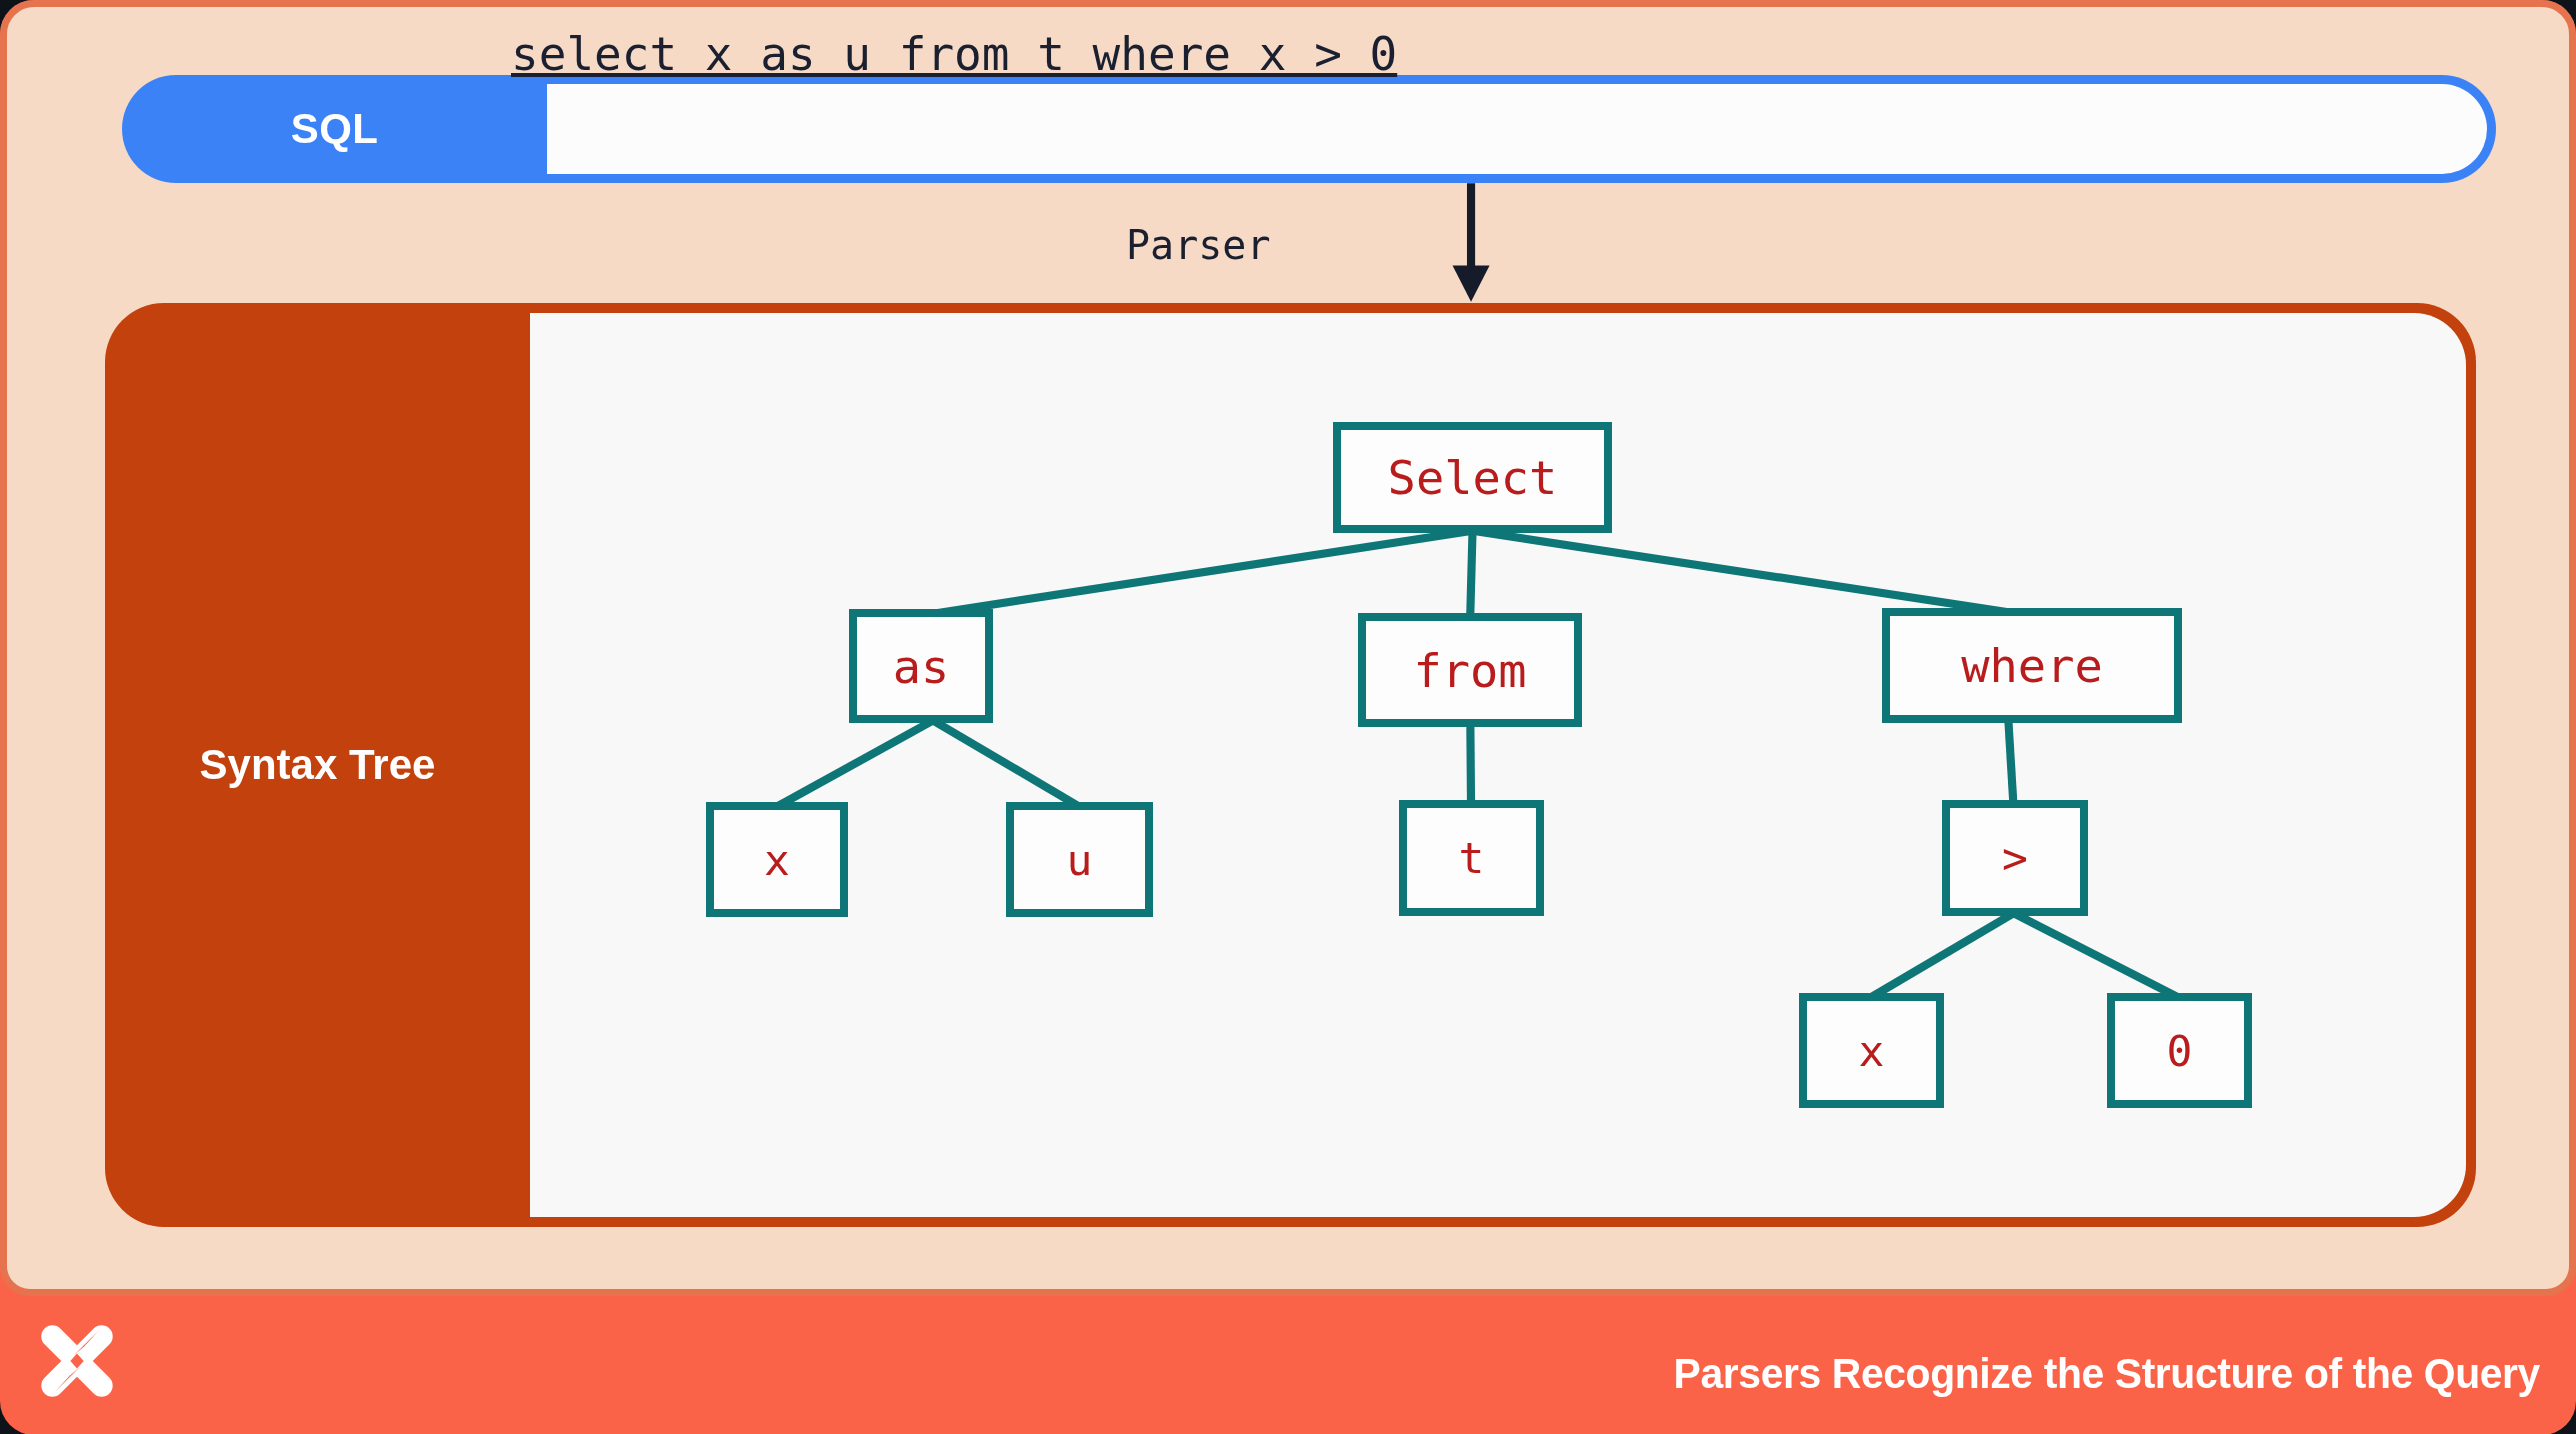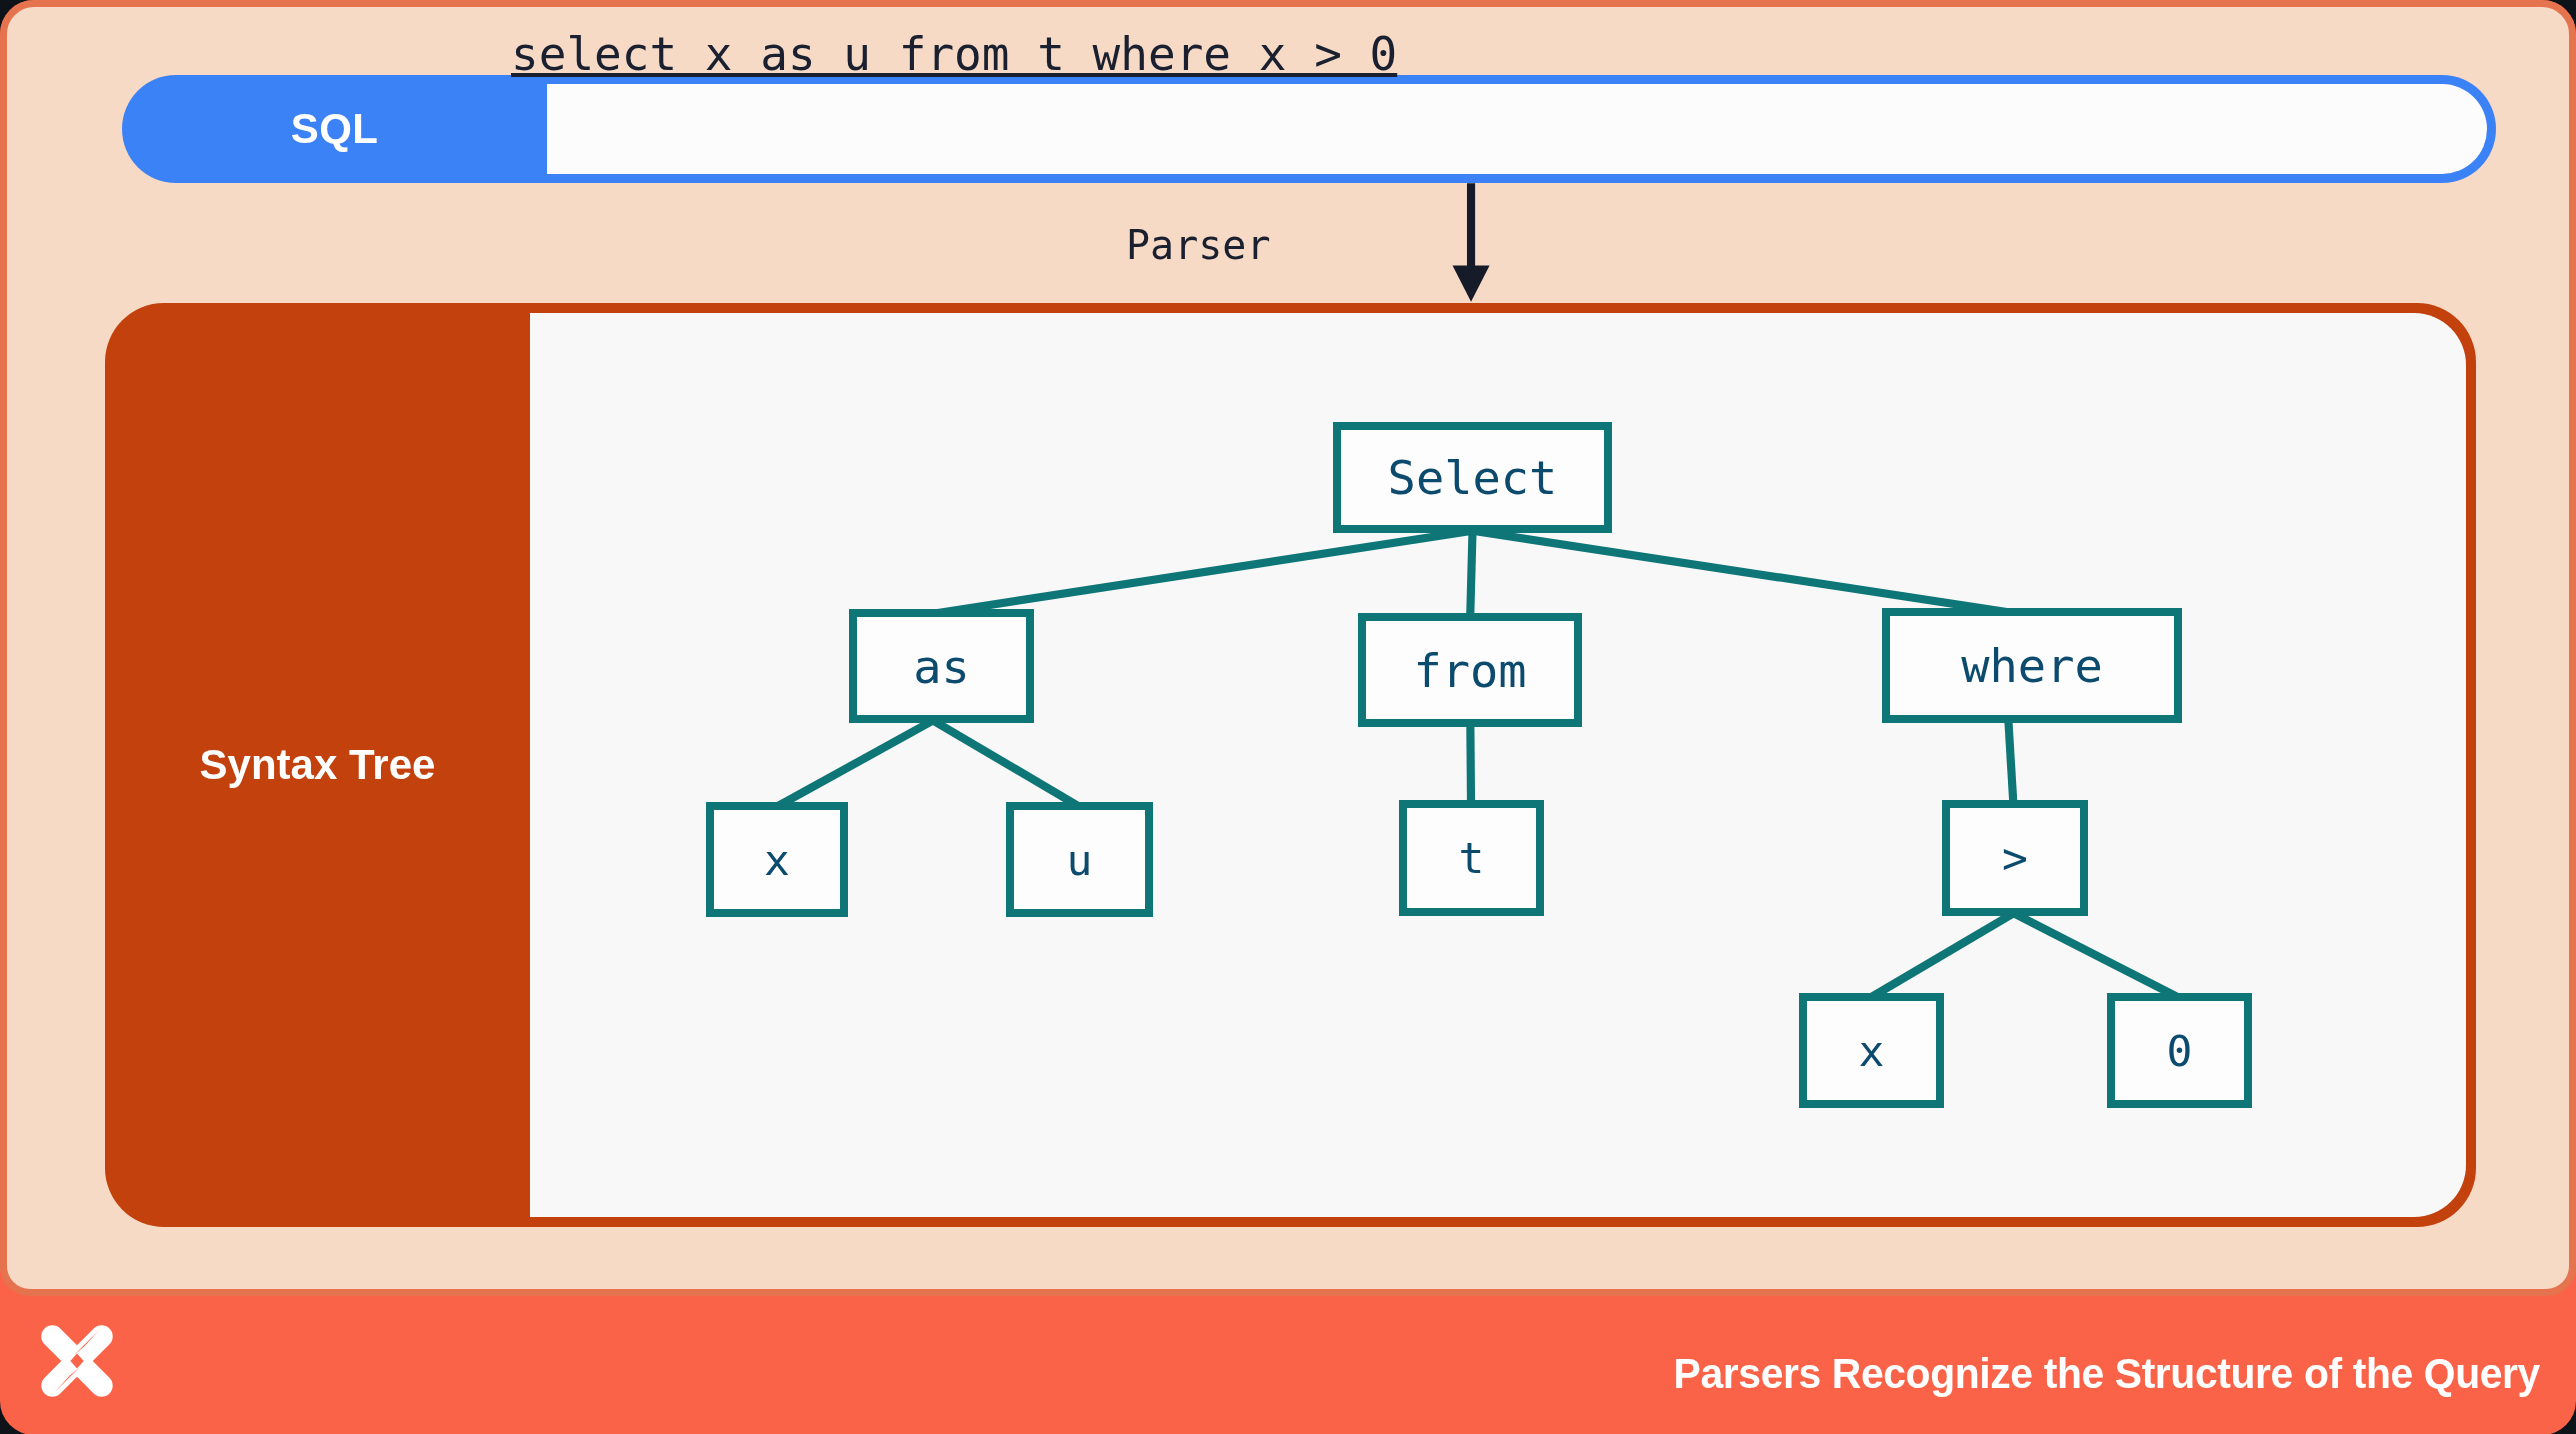"Select" .node { color: #0c4a6e -> #b91c1c }
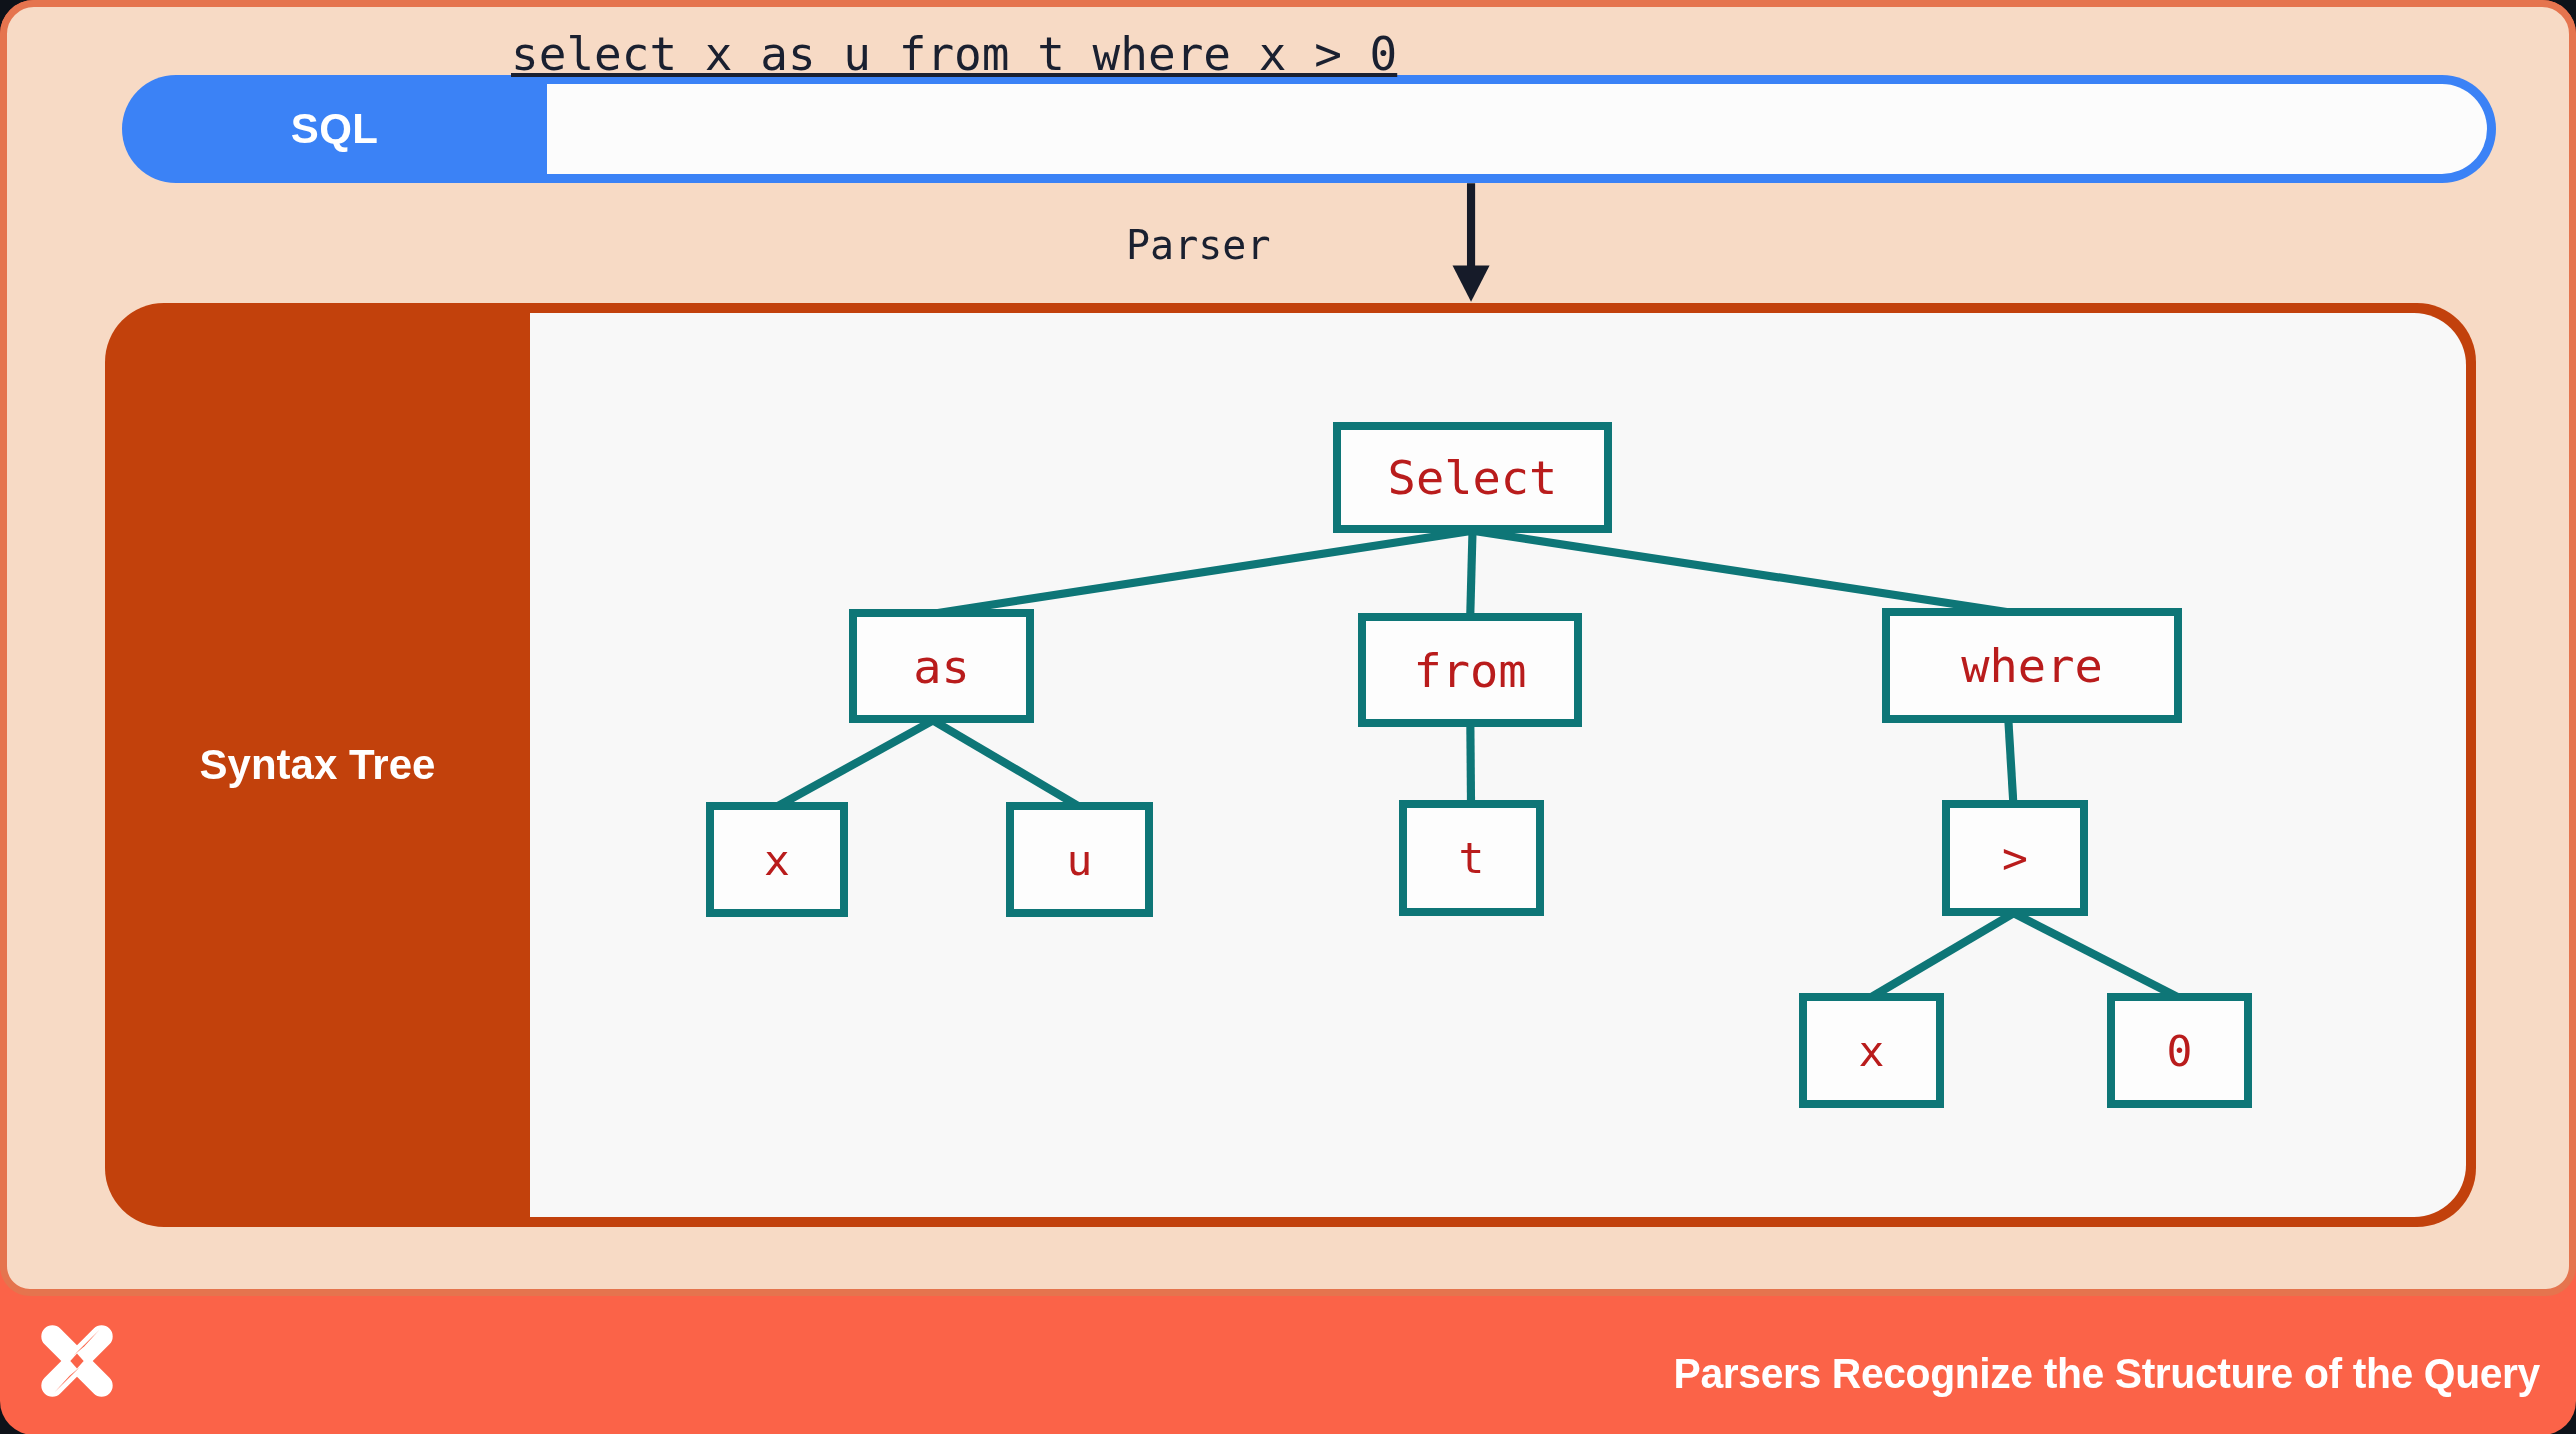"as" .n-as { width: 185px -> 144px }
